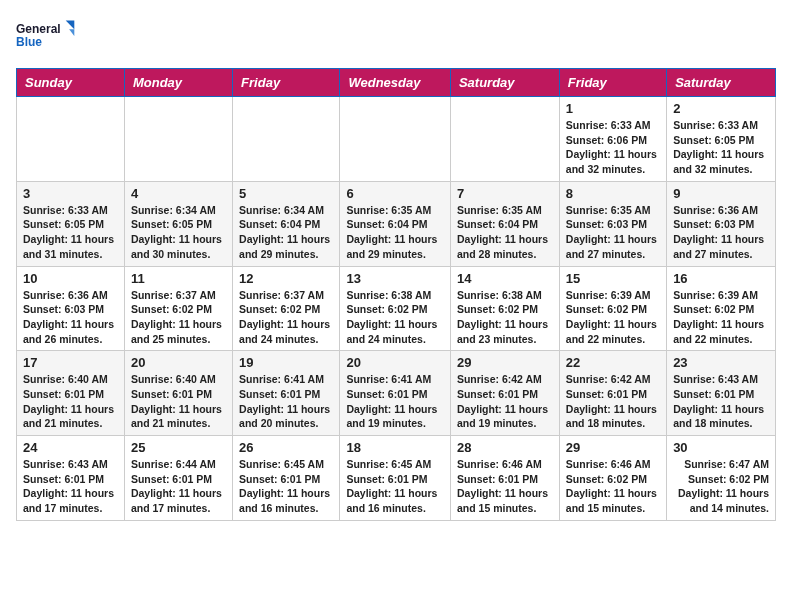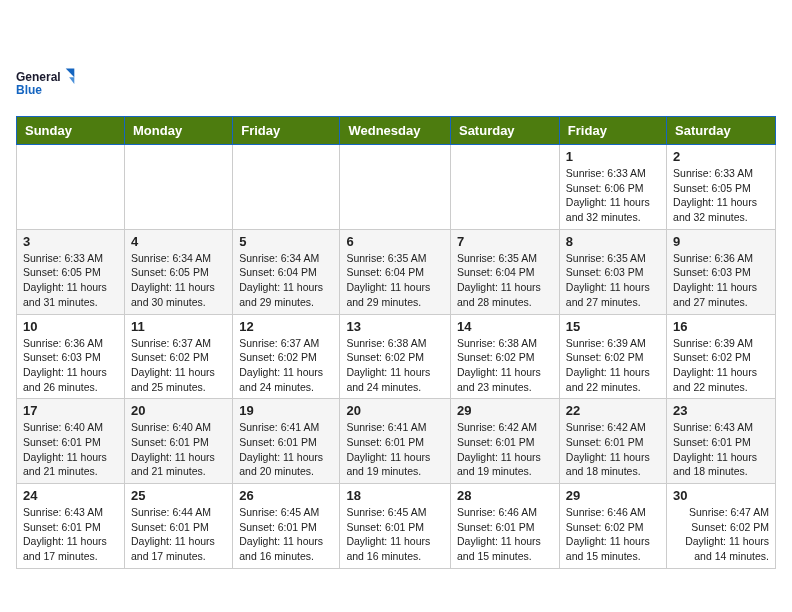"General" .header { margin-top: 48px -> none }
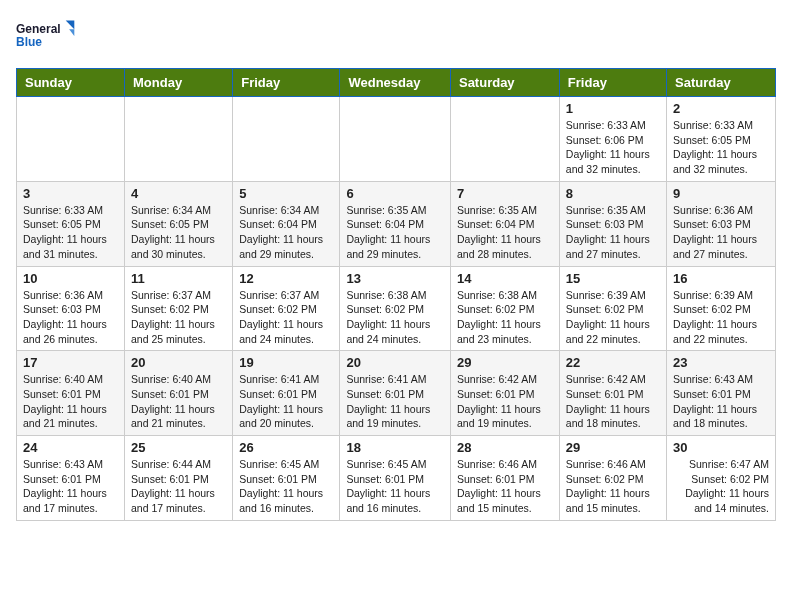"Sunday" .calendar th { background: #4d7c0f -> #be185d; font-style: none -> italic }
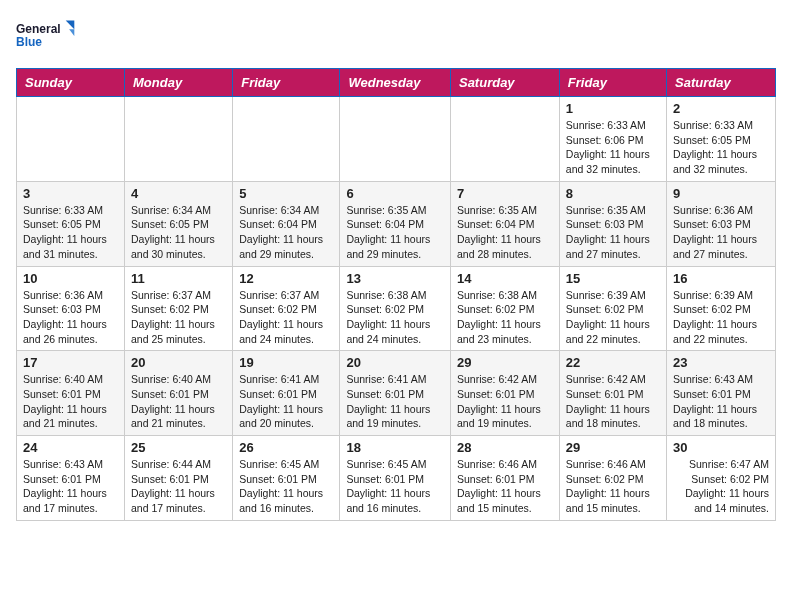"Sunrise: 6:33 AM" .day-info { font-weight: none -> bold }
